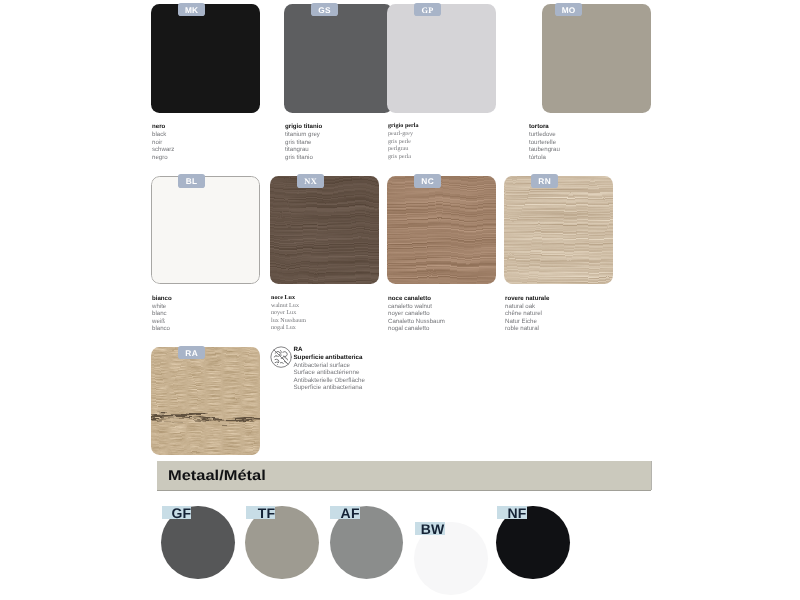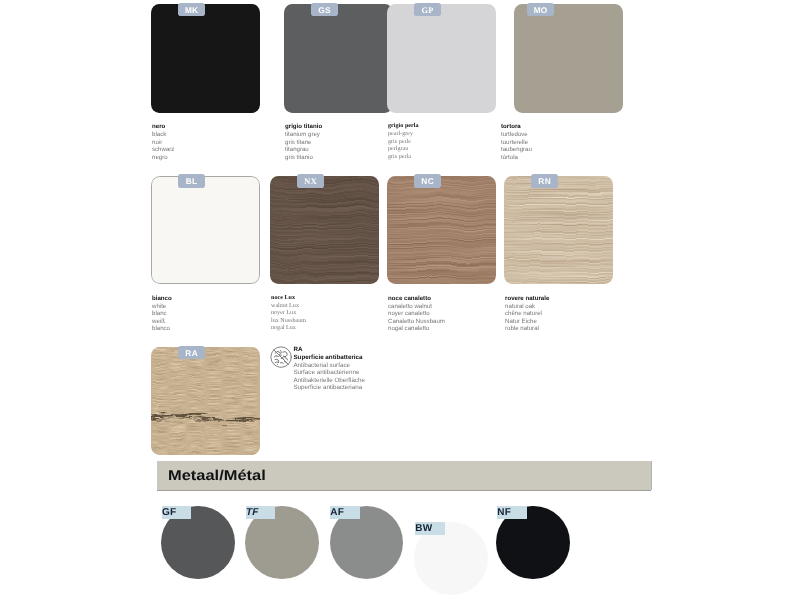"MO" div.card { left: 500px -> 528px }
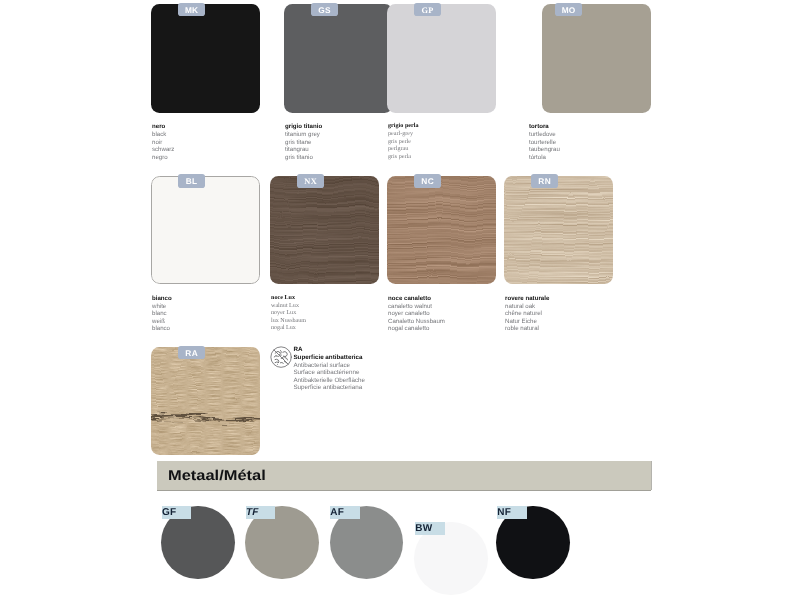"GF" .cbadge { font-size: 10px -> 14px; text-align: left -> right }
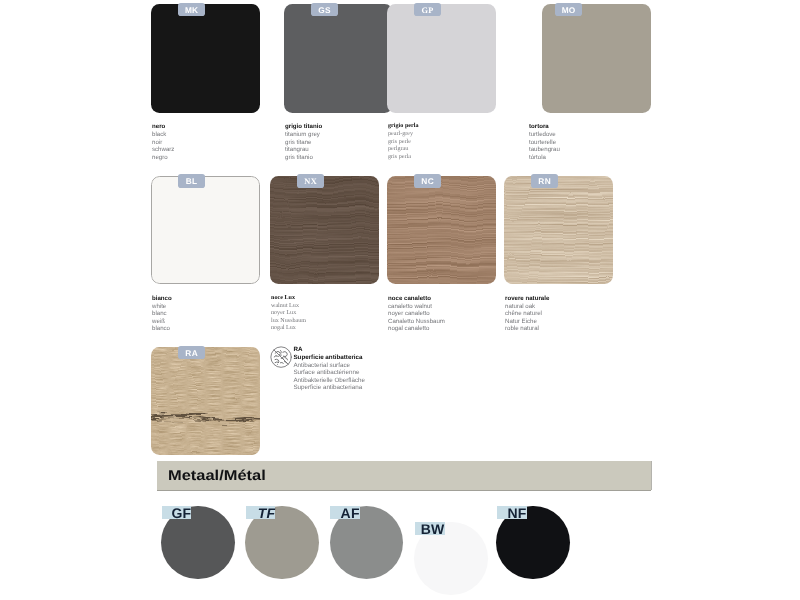"TF" div.mcard { font-style: italic -> none }
